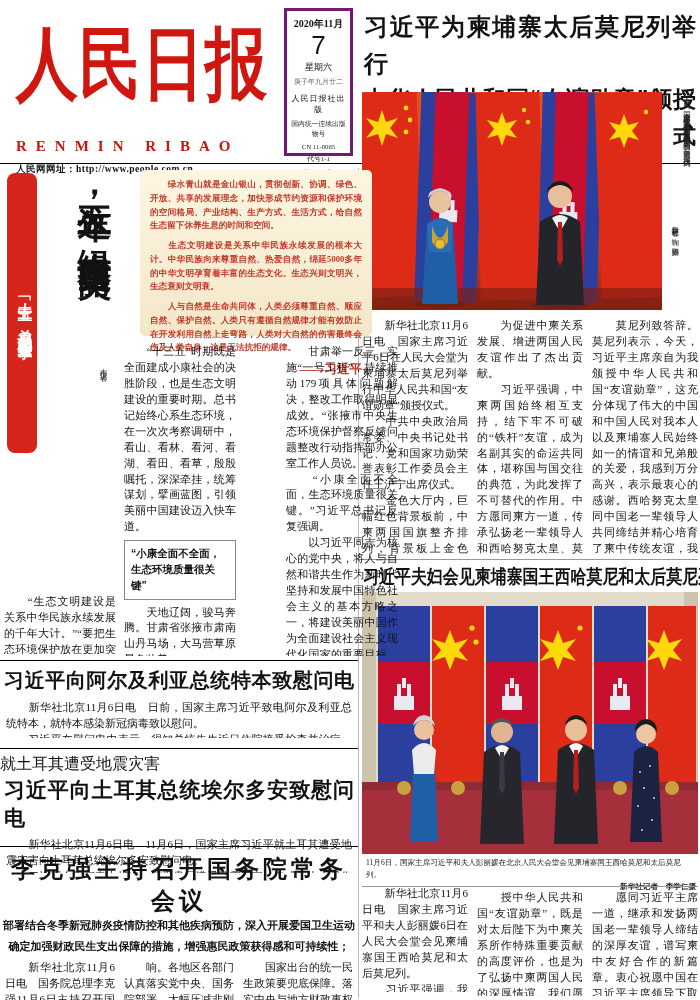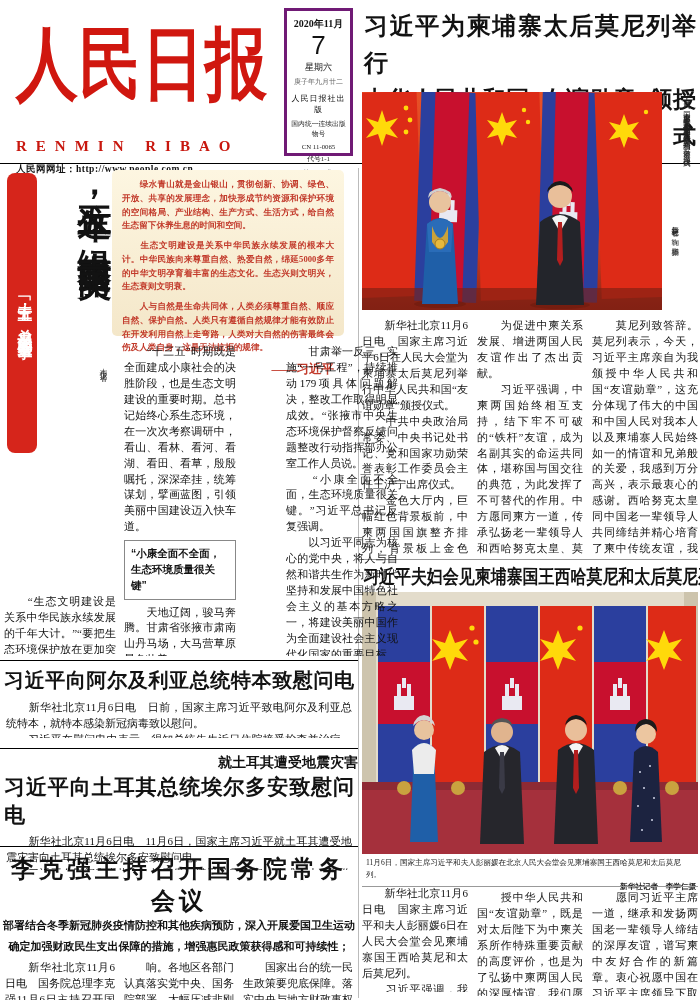"习近平为柬埔寨太后莫尼列举行" .just { font-family: Liberation Serif, serif -> none }
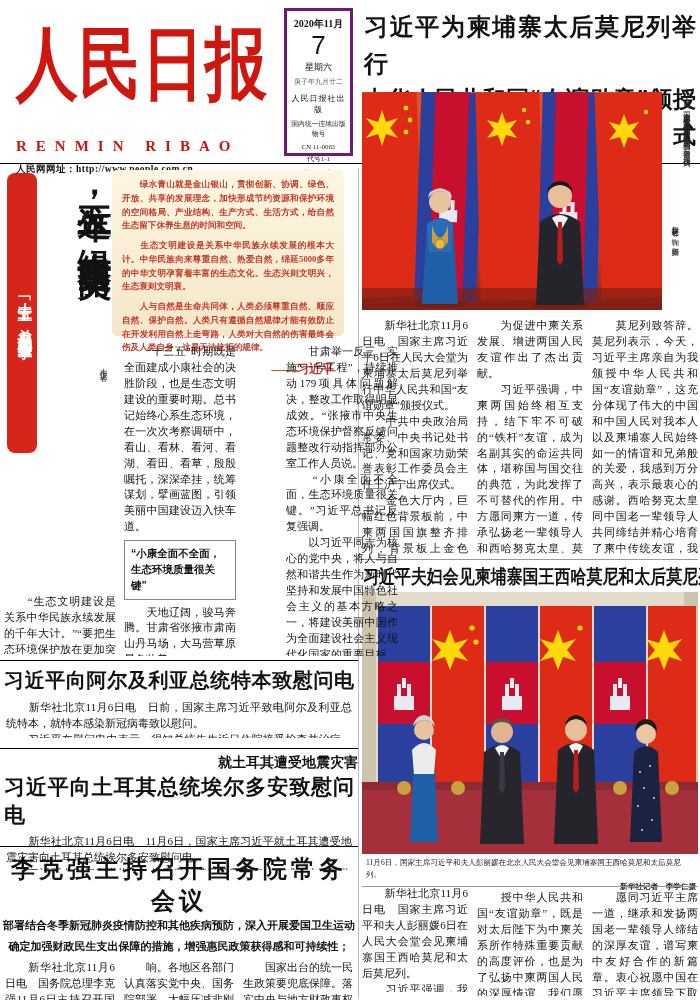"绿水青山就是金山银山，贯彻创新、协调、绿色、开放、共享的发展理念，加快形成节约资" div.abs { left: 112px -> 140px }
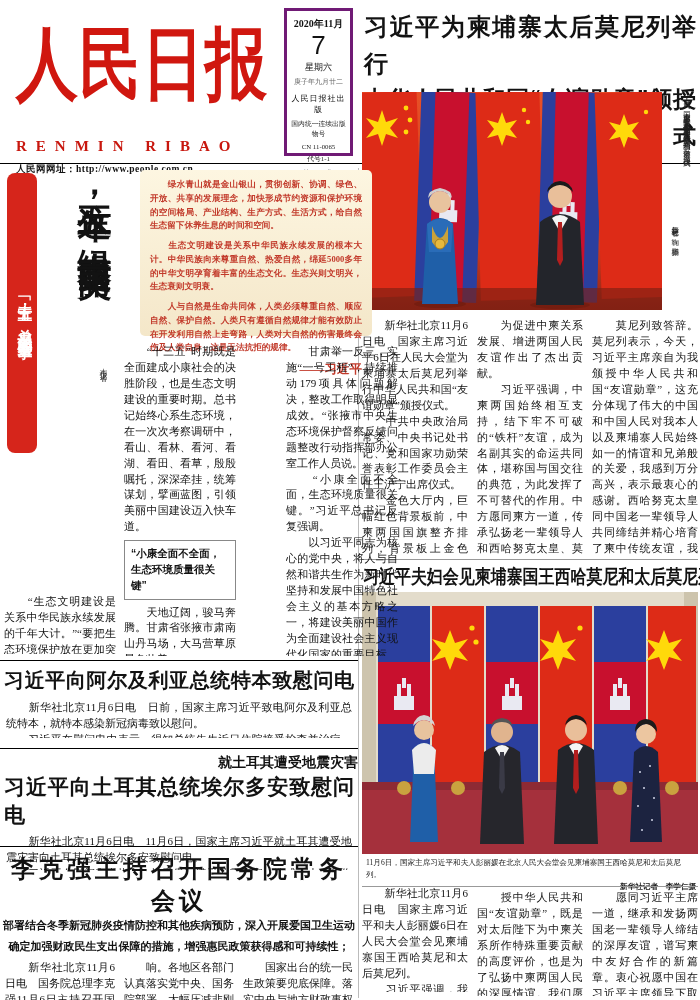"就土耳其遭受地震灾害" .kicker { font-size: 14px -> 16px; font-weight: 700 -> 400; text-align: right -> left }
